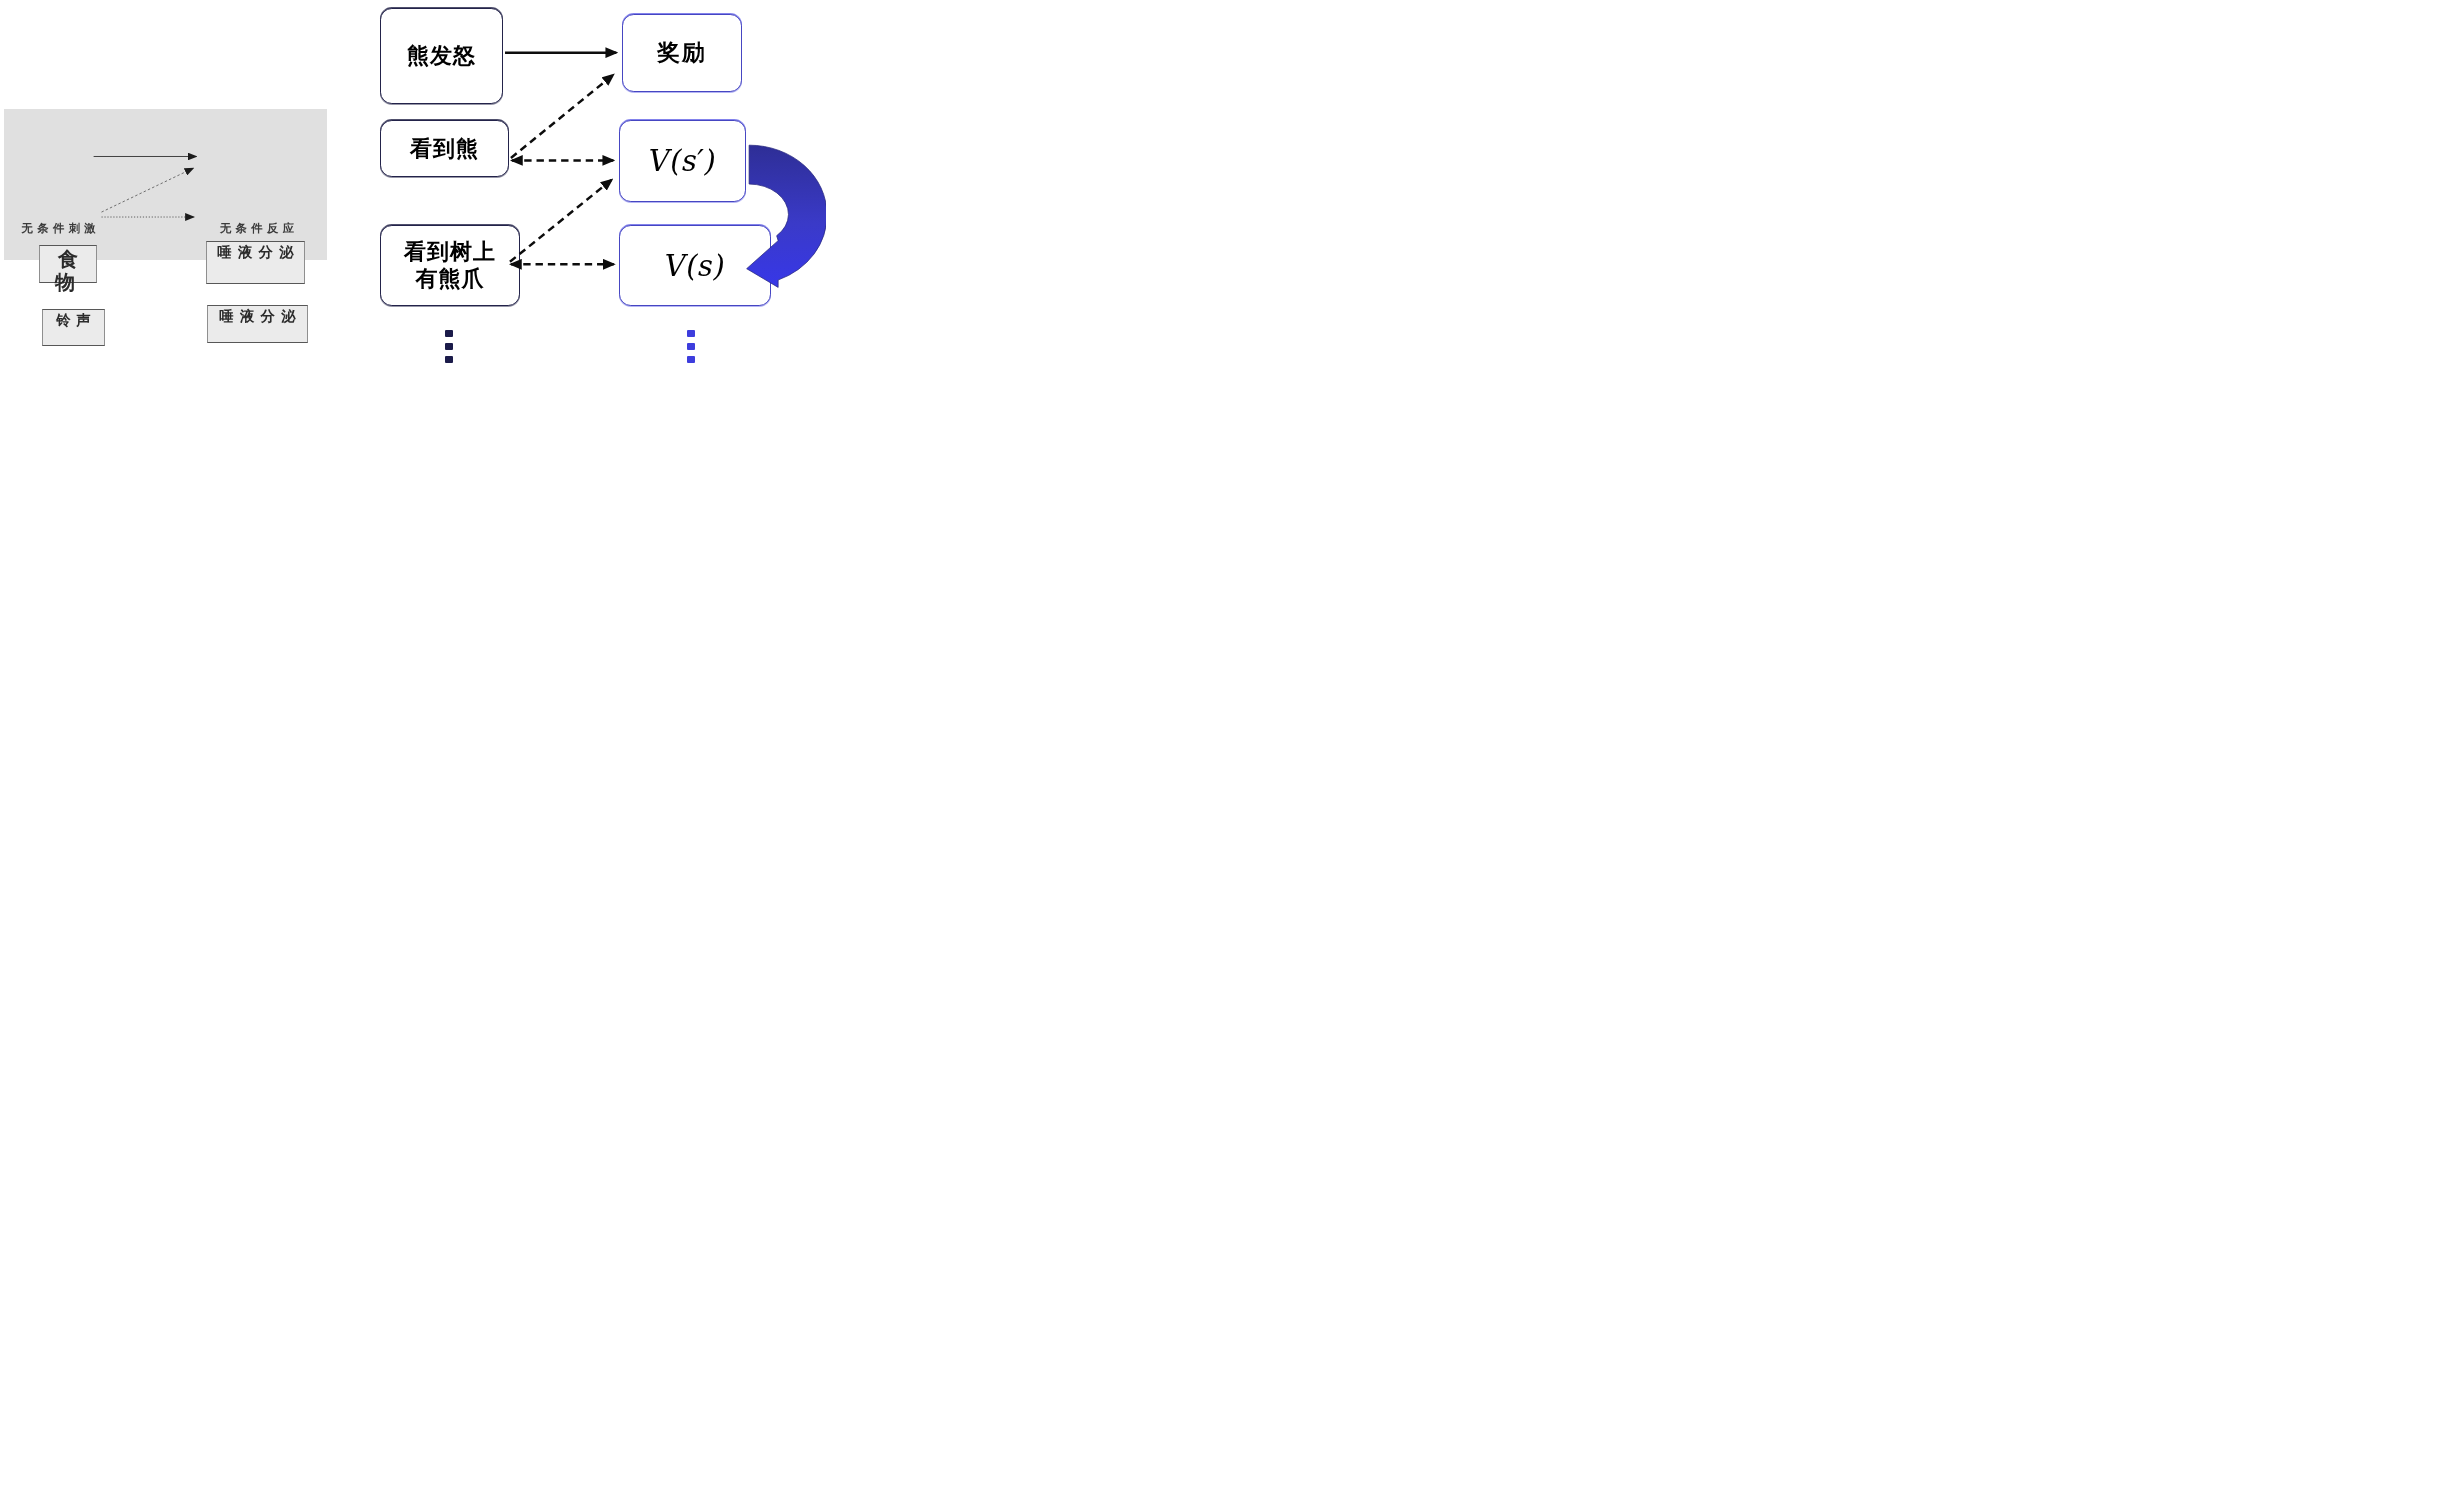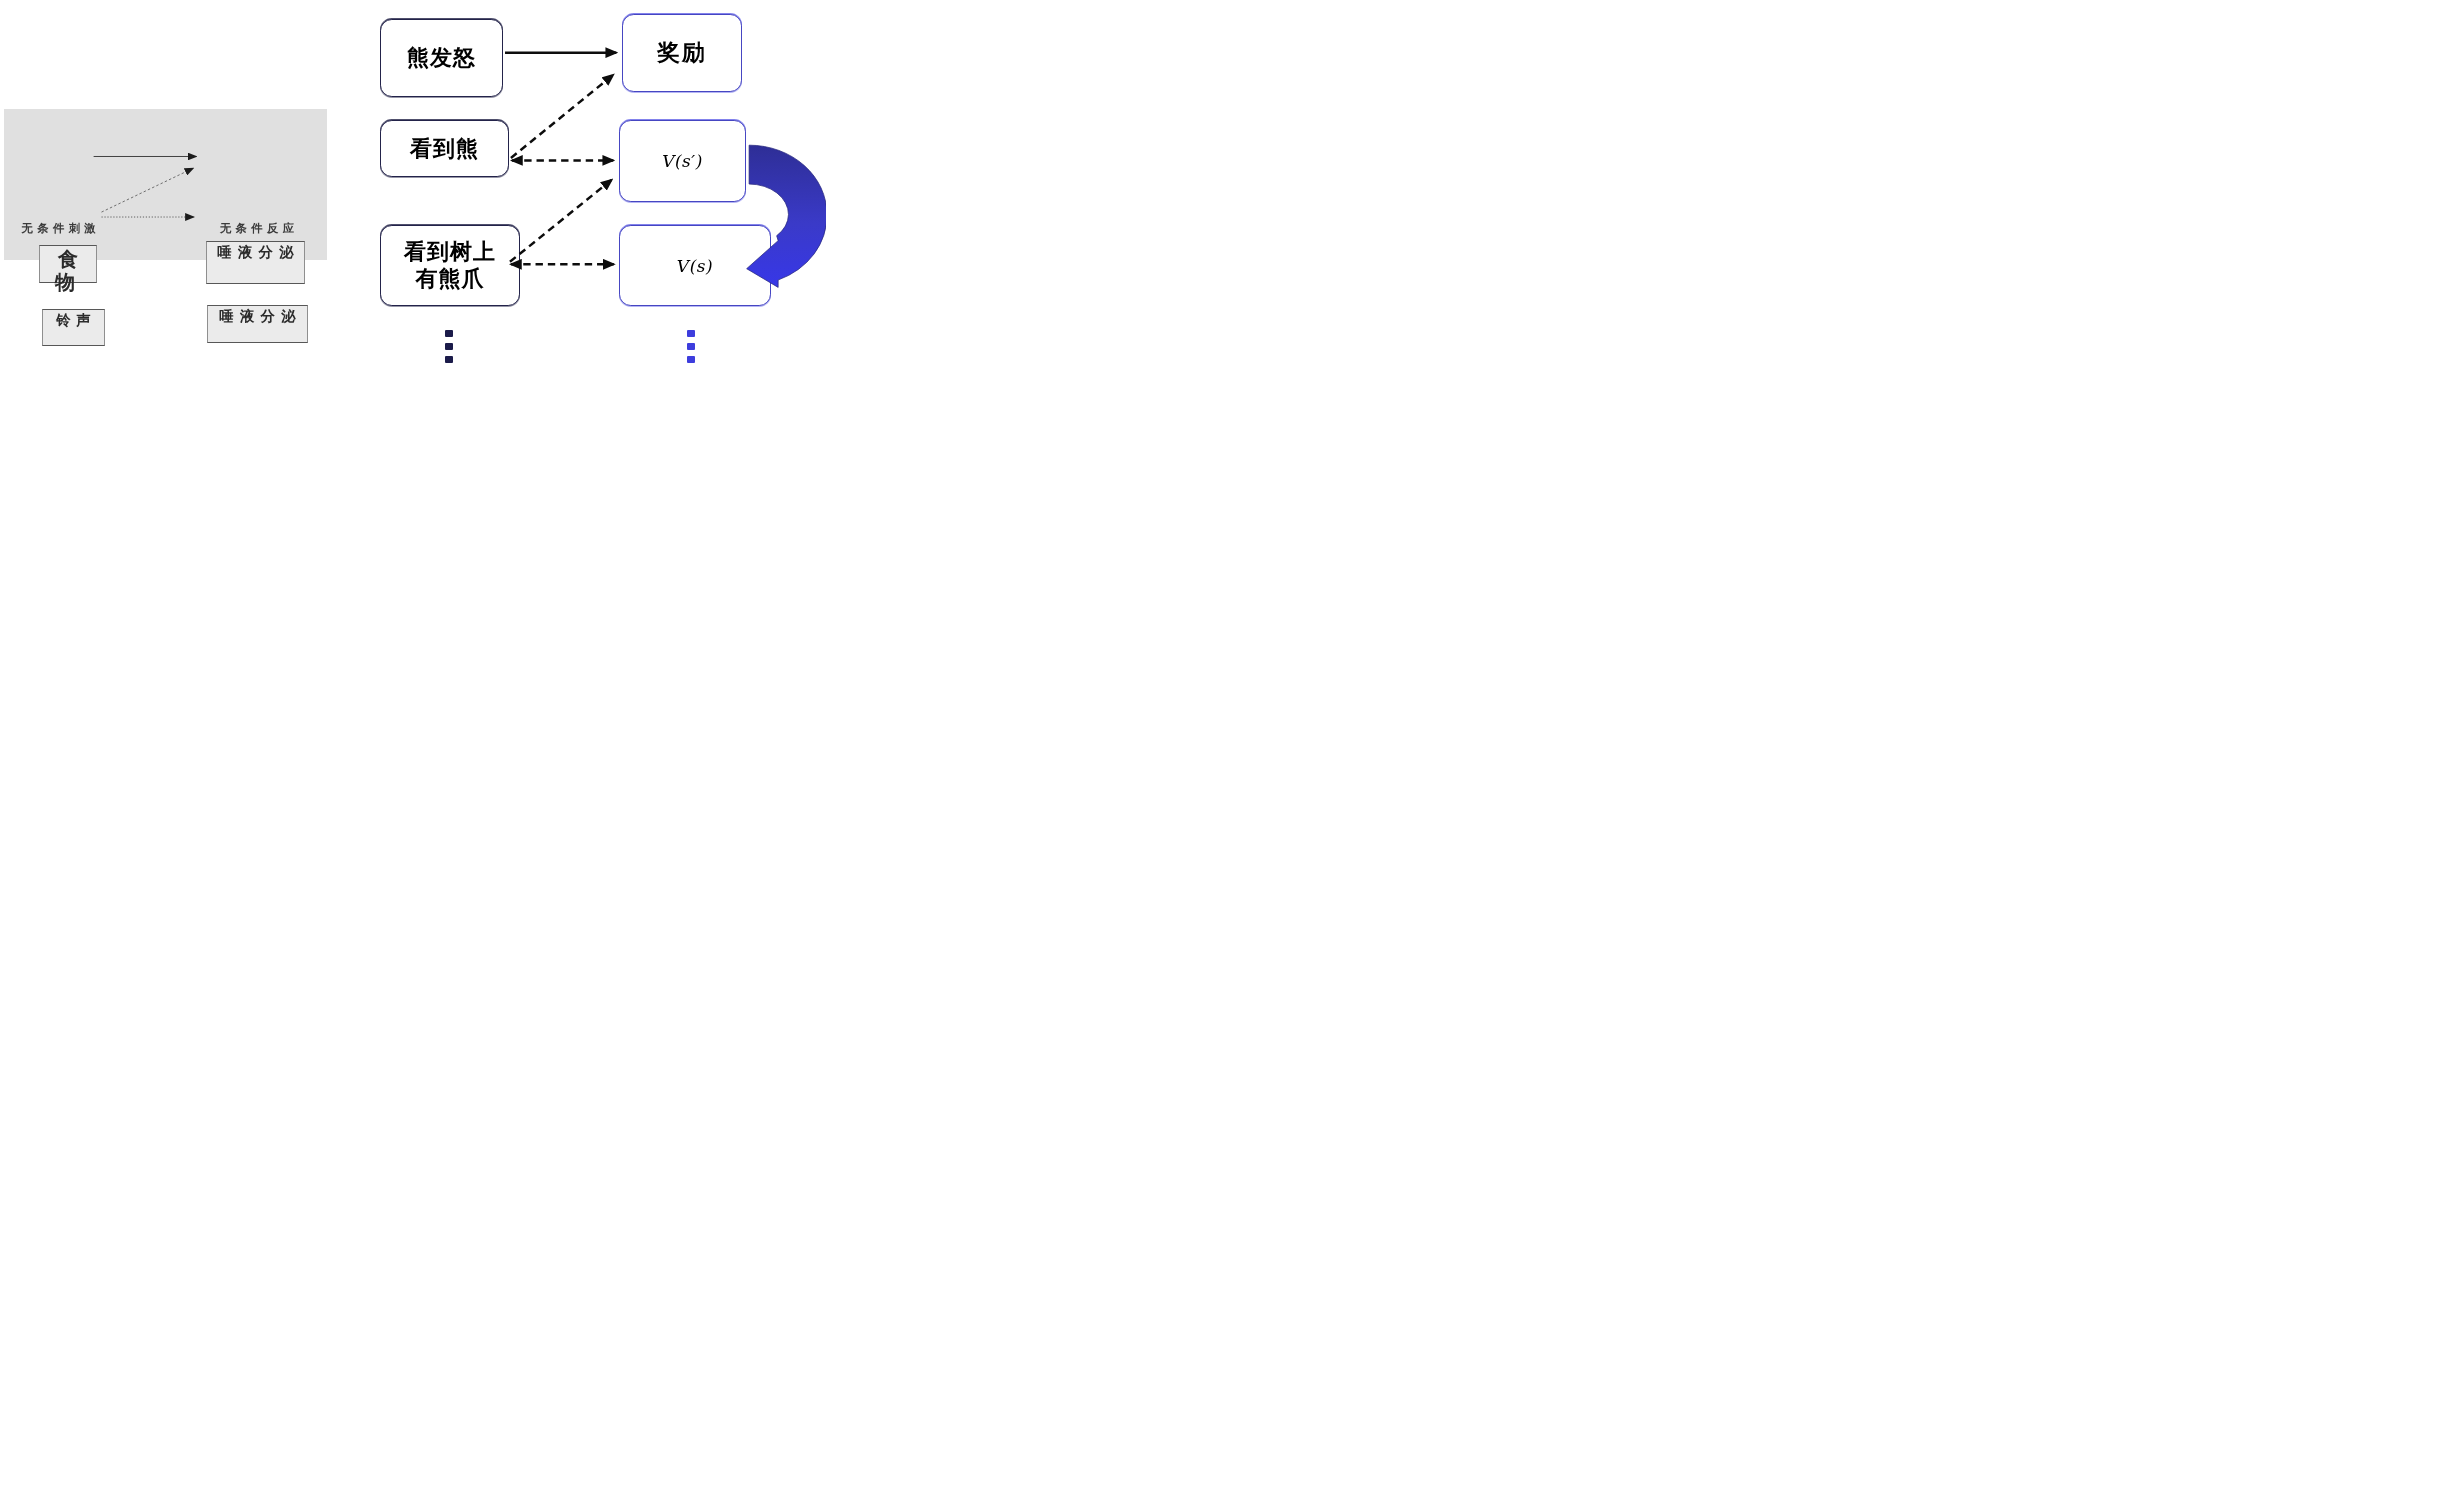"熊发怒" .r1l { height: 78px -> 96px; top: 19px -> 8px }
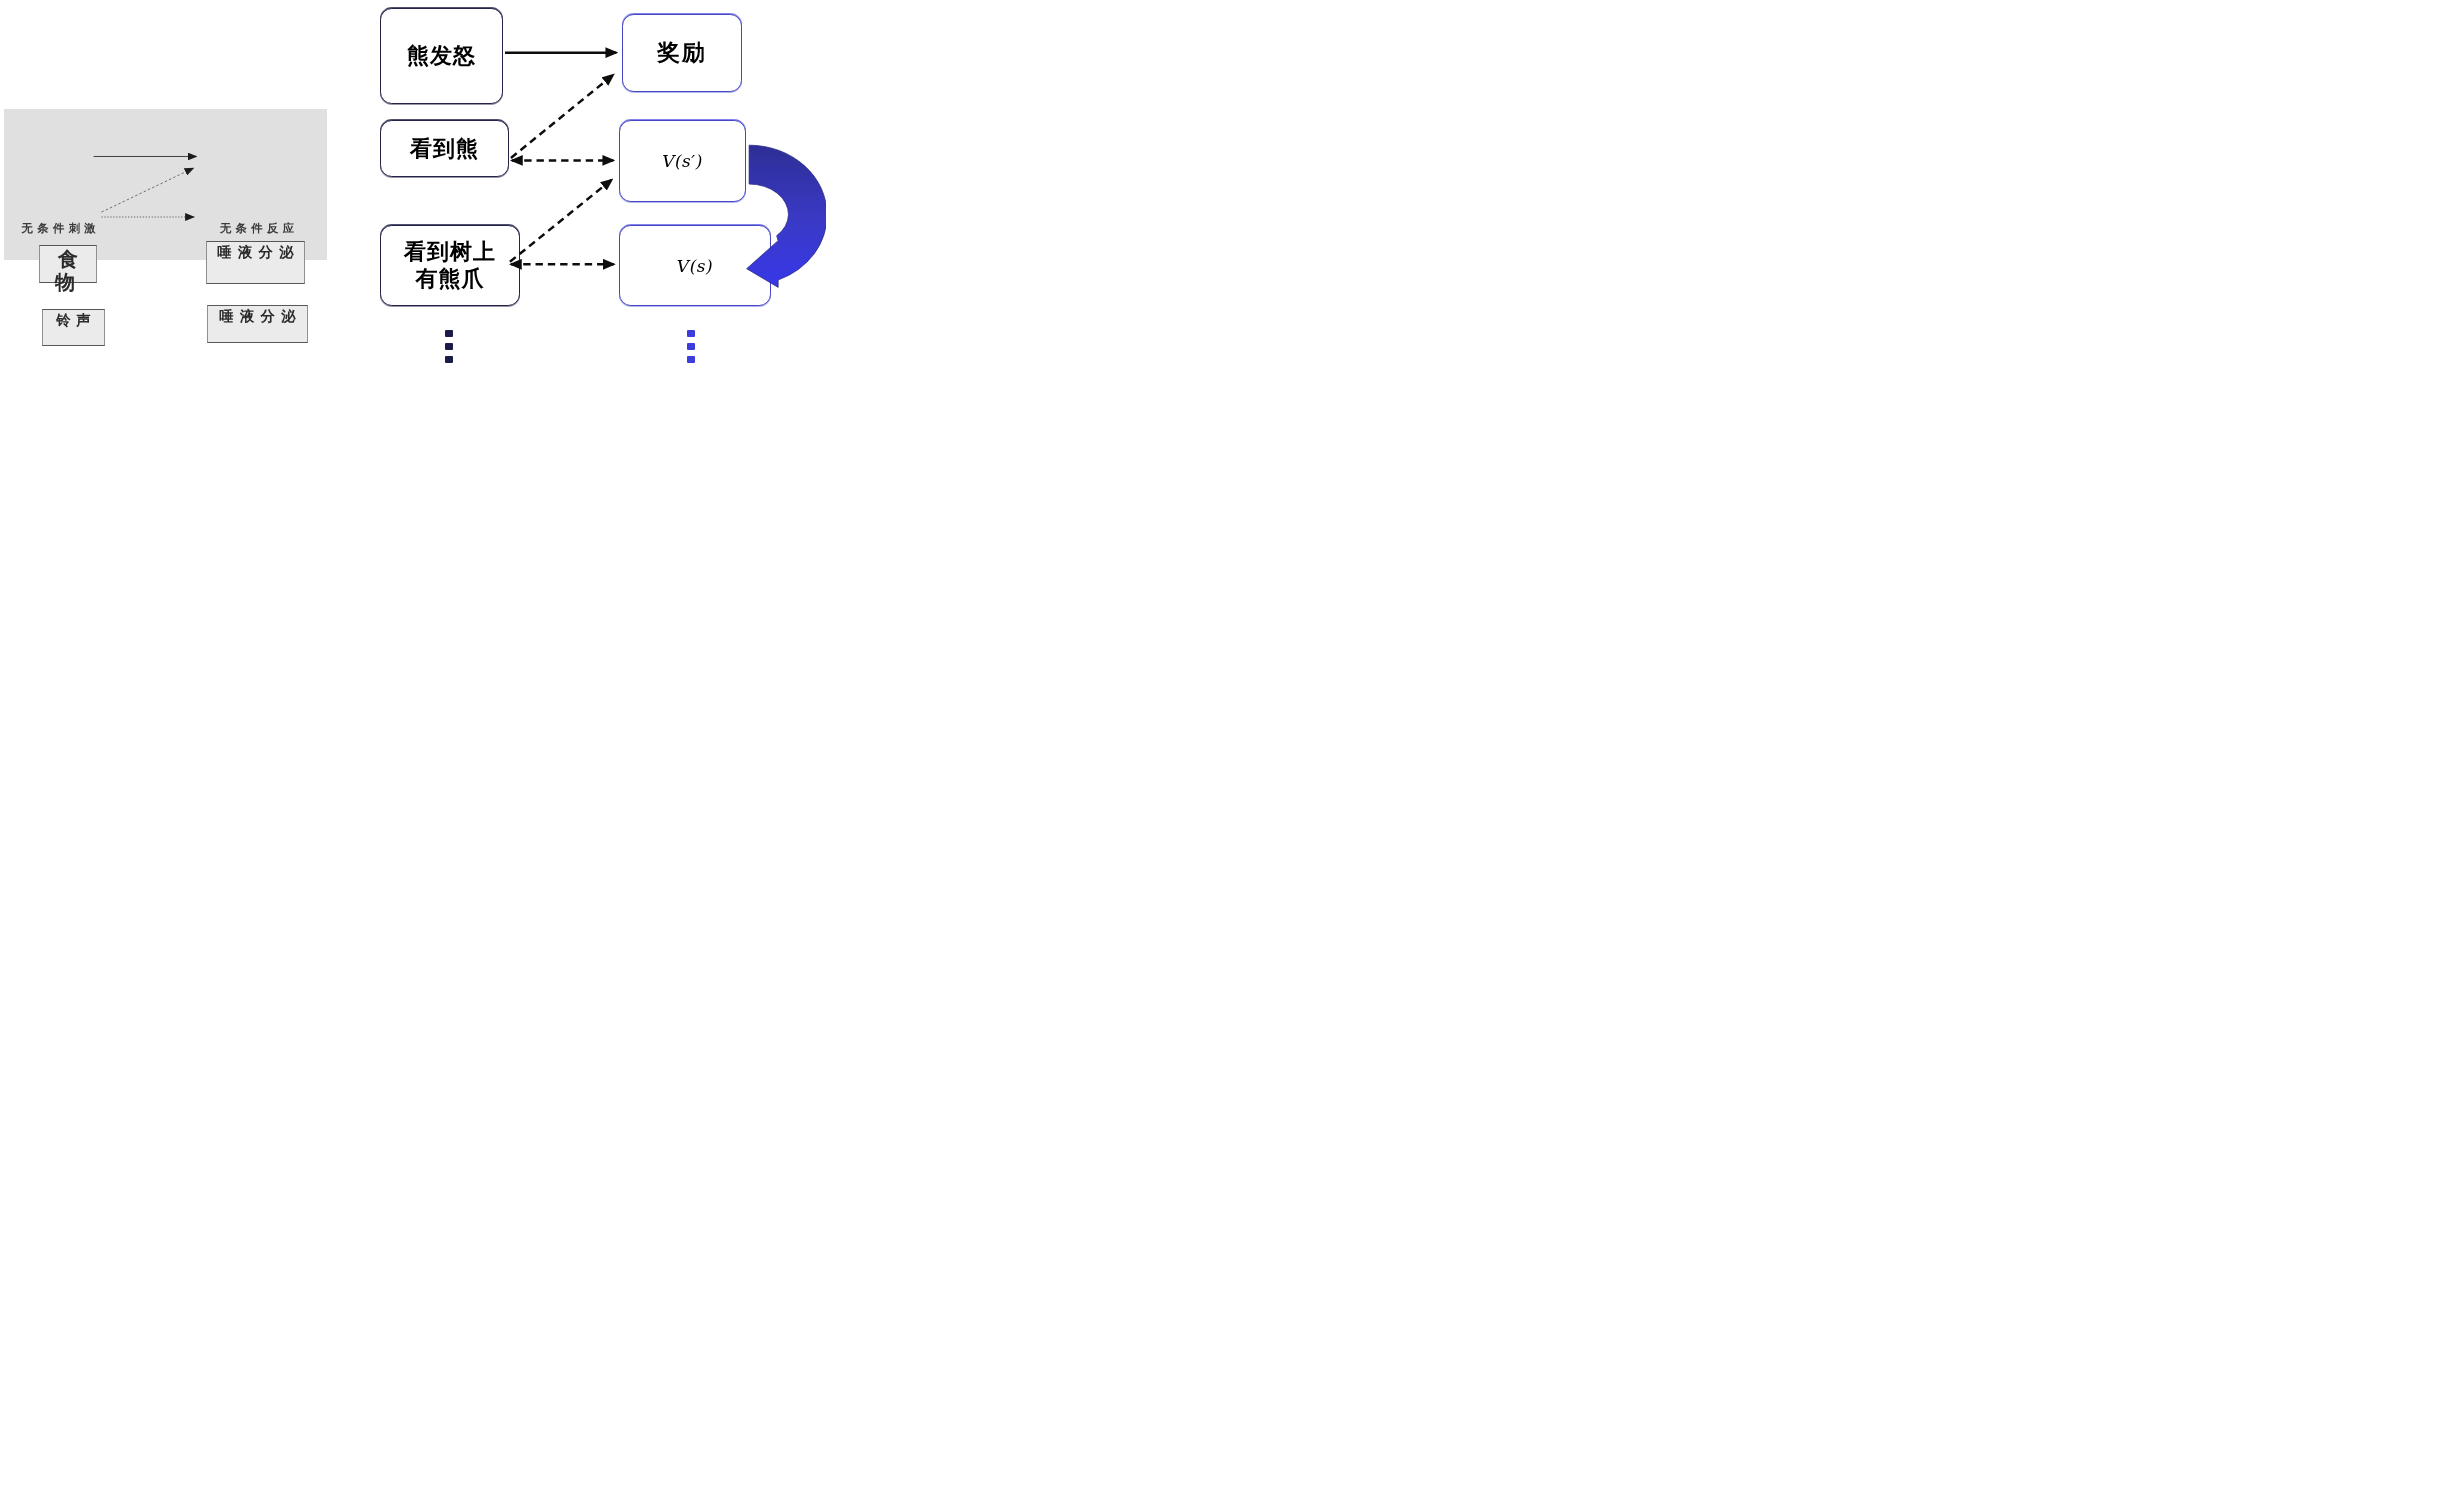"V(s′)" .math { font-size: 17px -> 29px }
